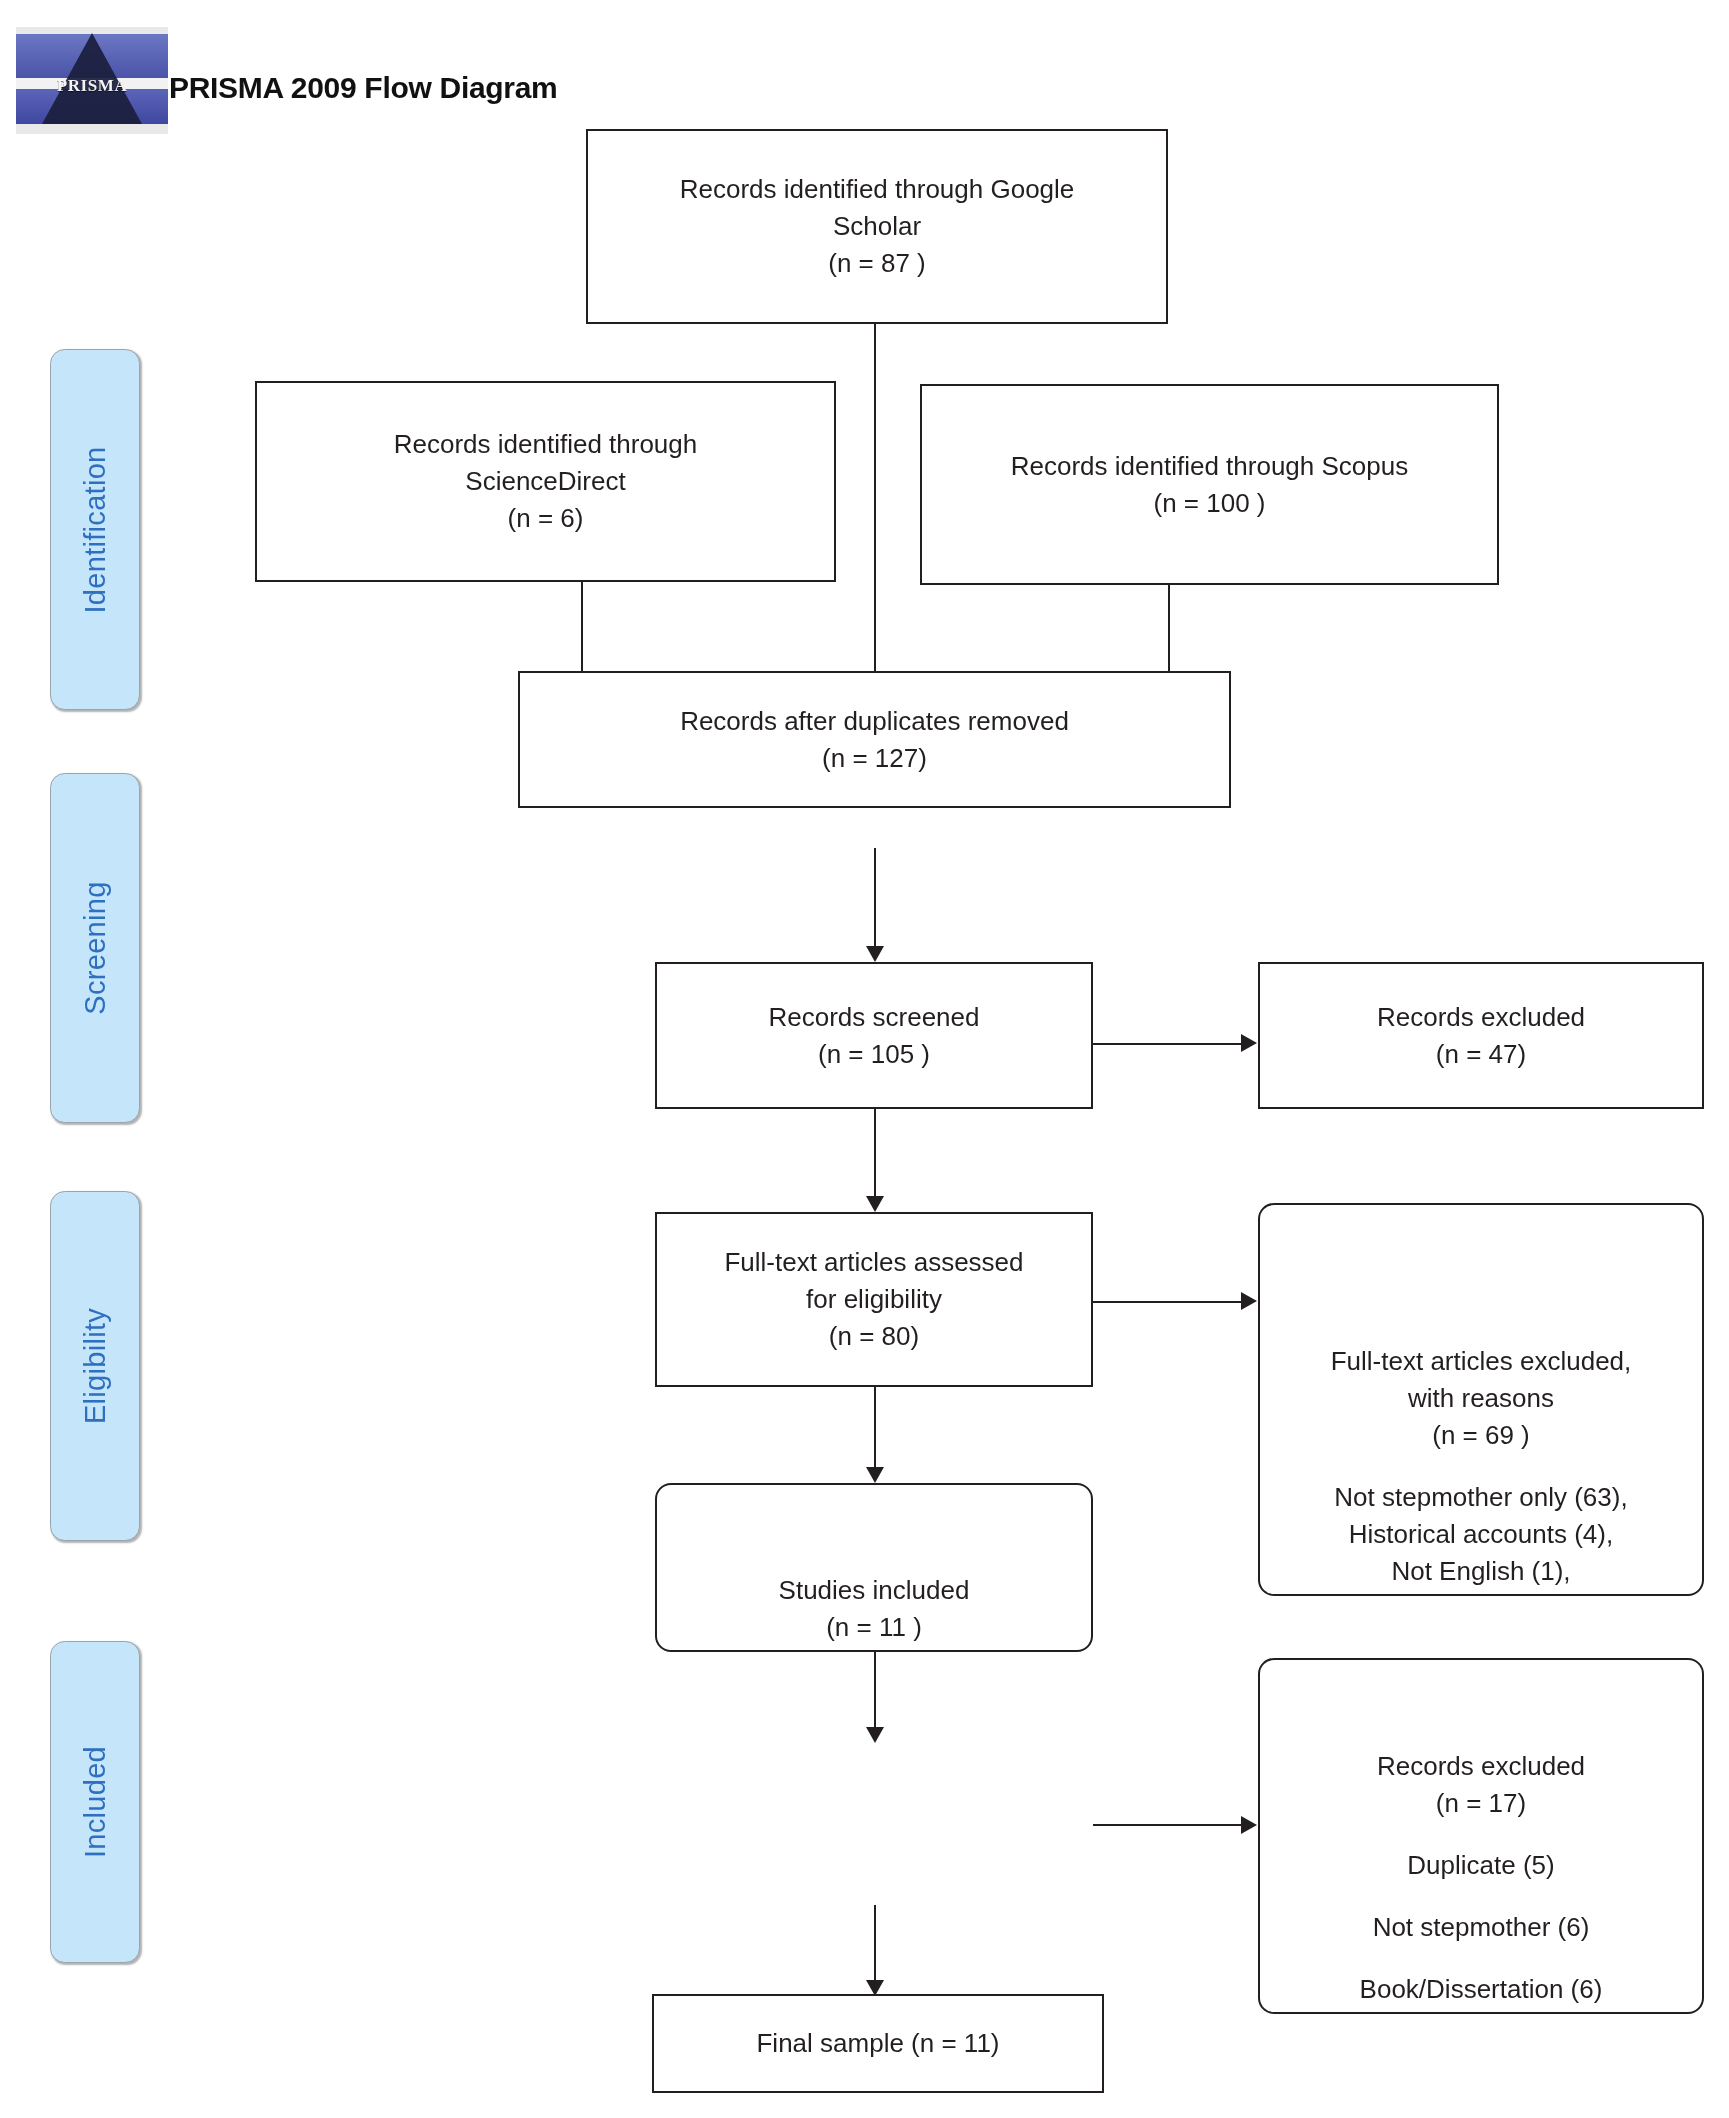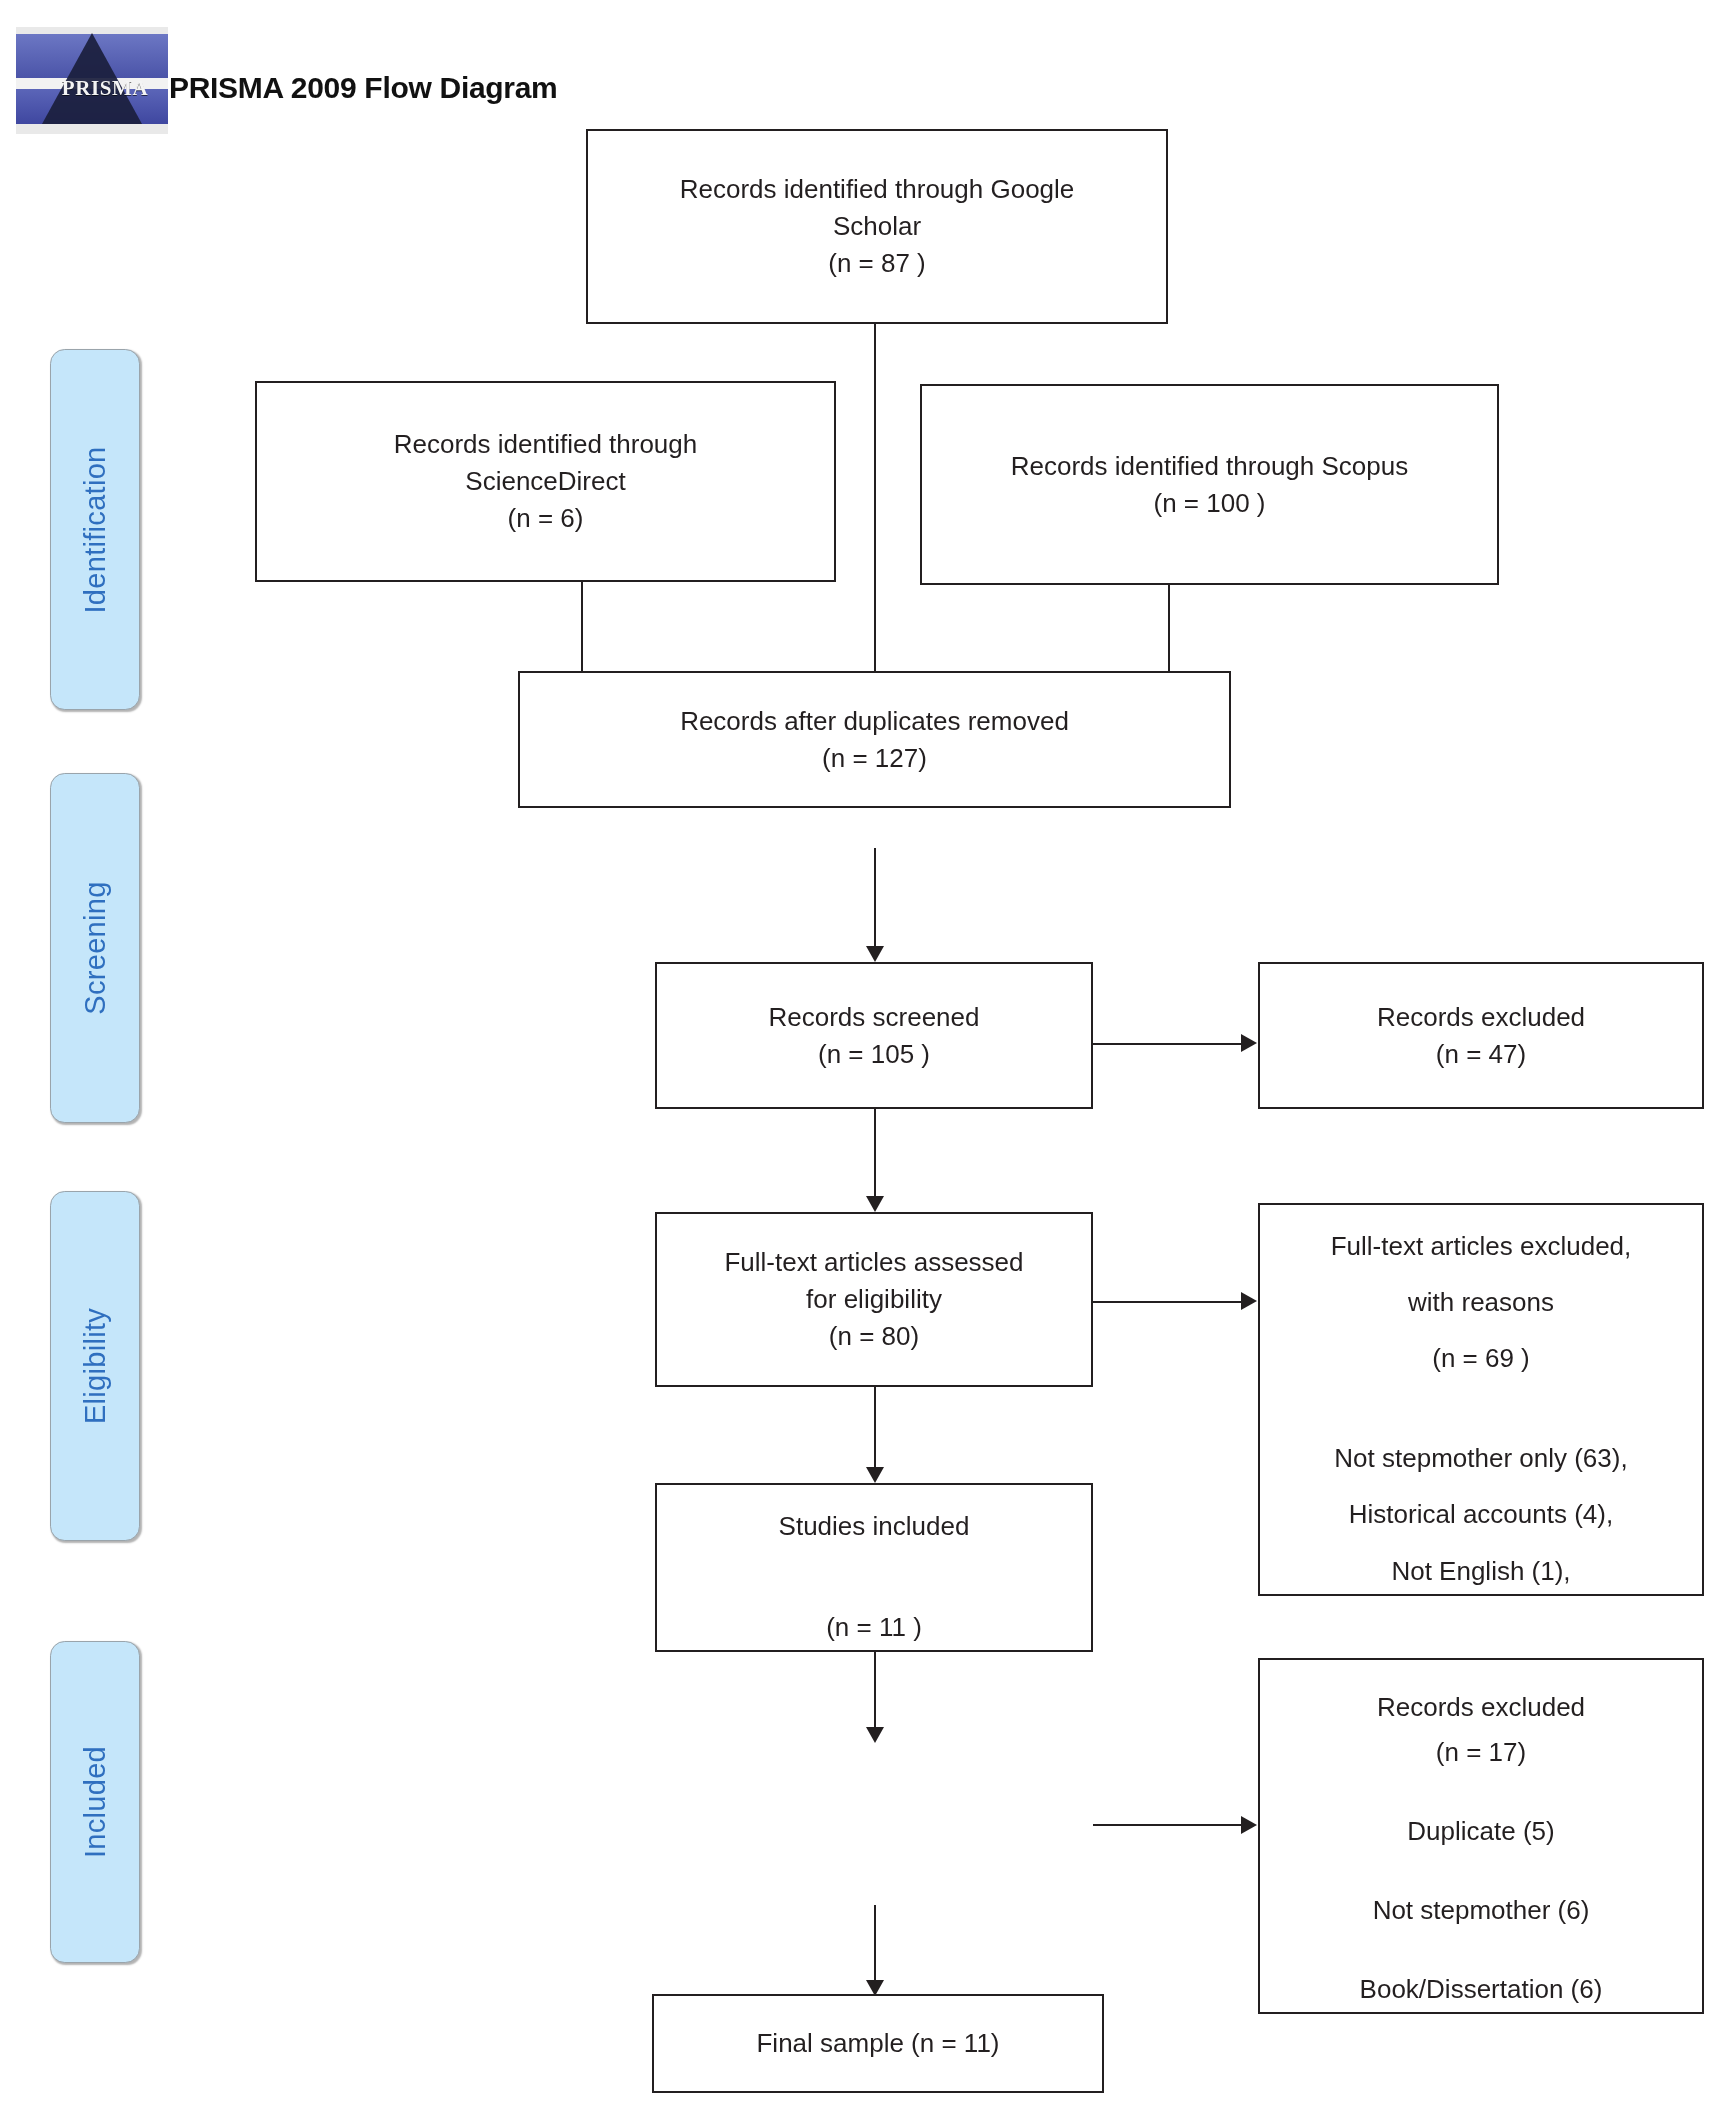"PRISMA" #logo .wordmark { font-size: 21px -> 17px; left: 13px -> 0 }
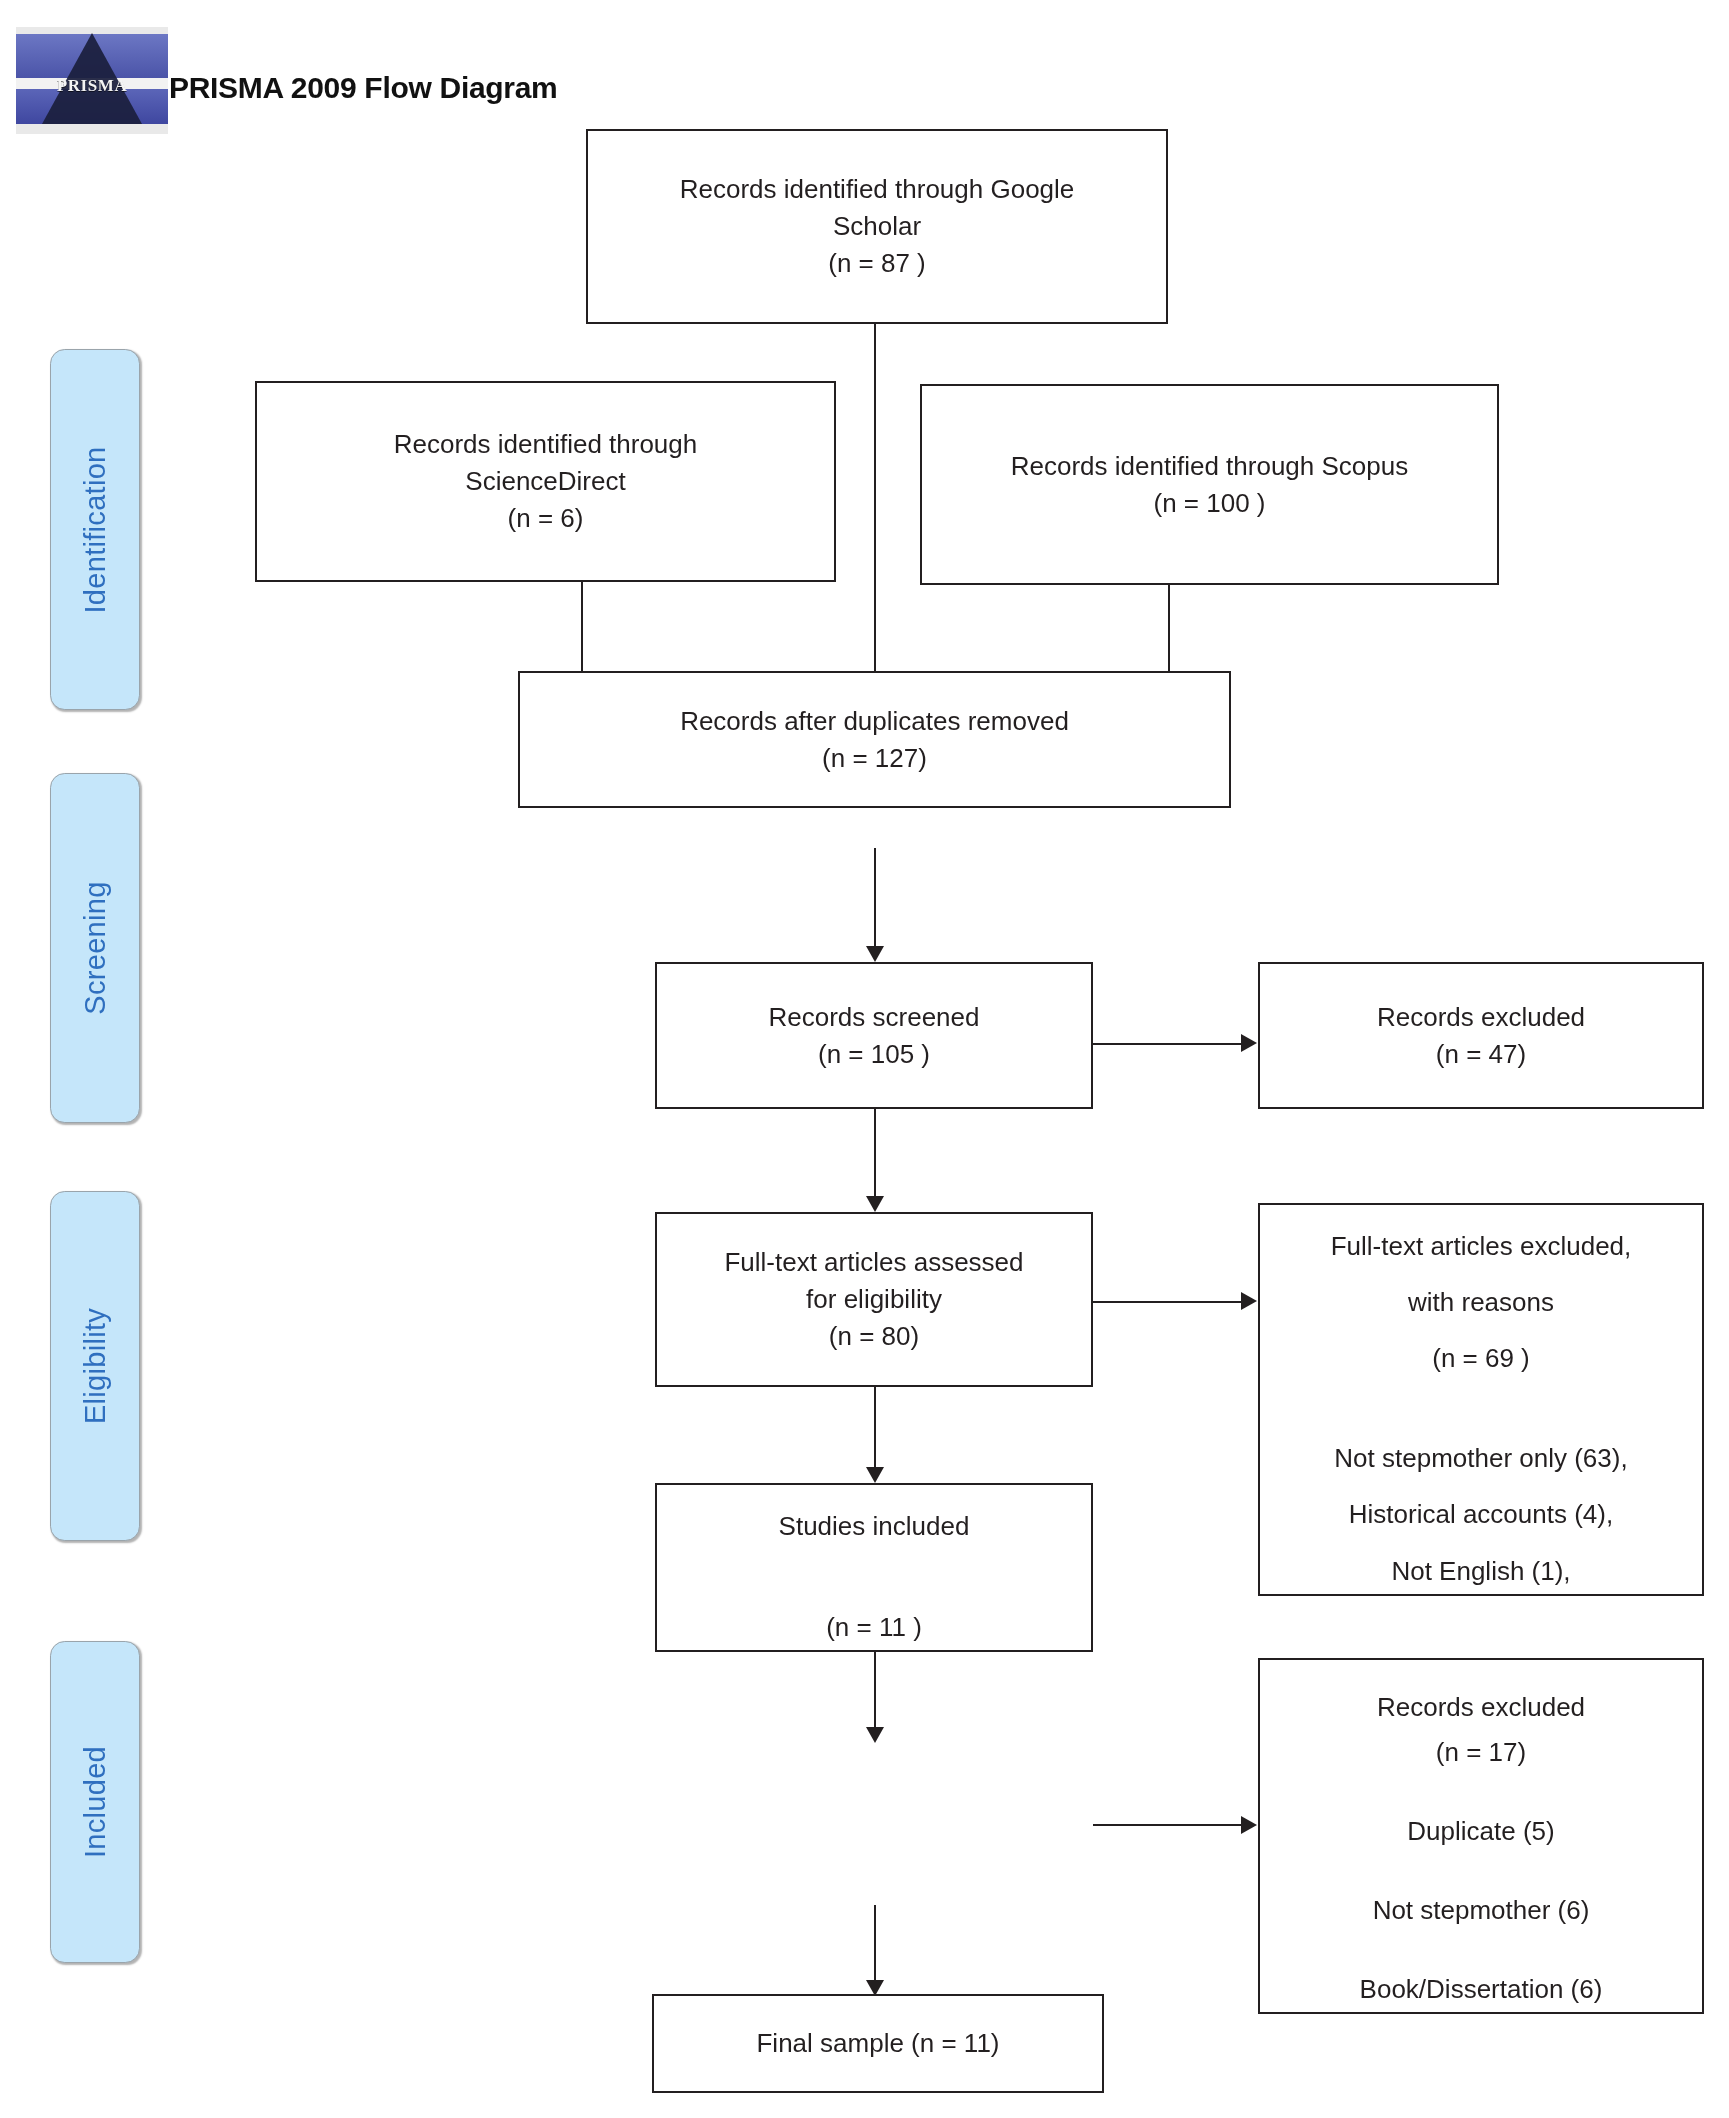"Full-text articles excluded," .box.top-pad { border-radius: none -> 16px; justify-content: space-between -> flex-end }
